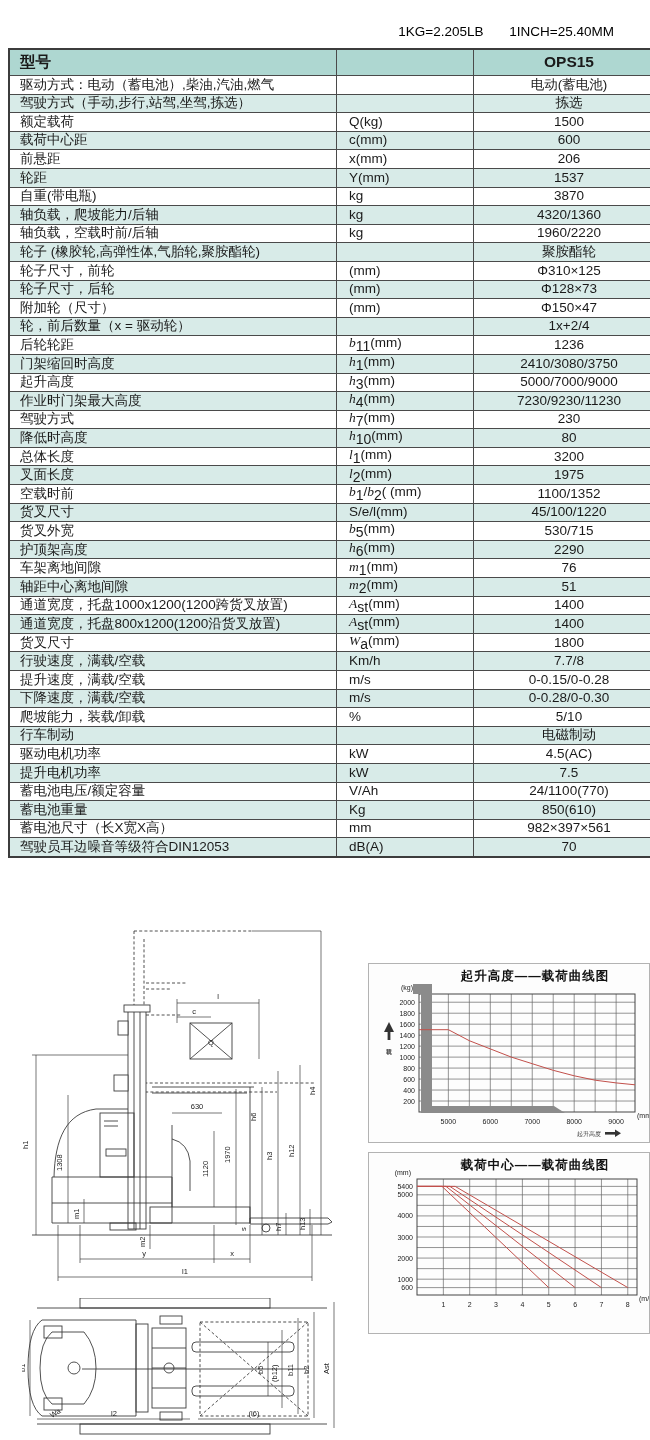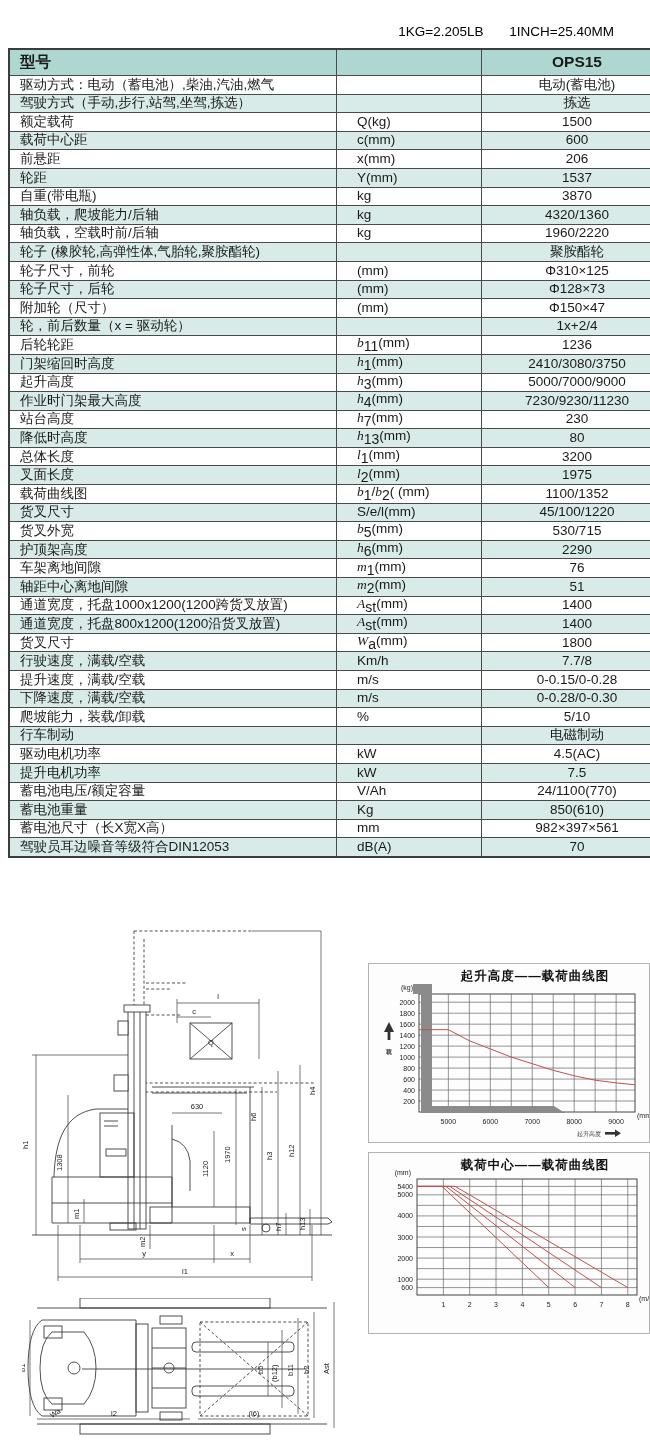"Q(kg)" table.spec .c2 { padding-left: 20px -> 12px }
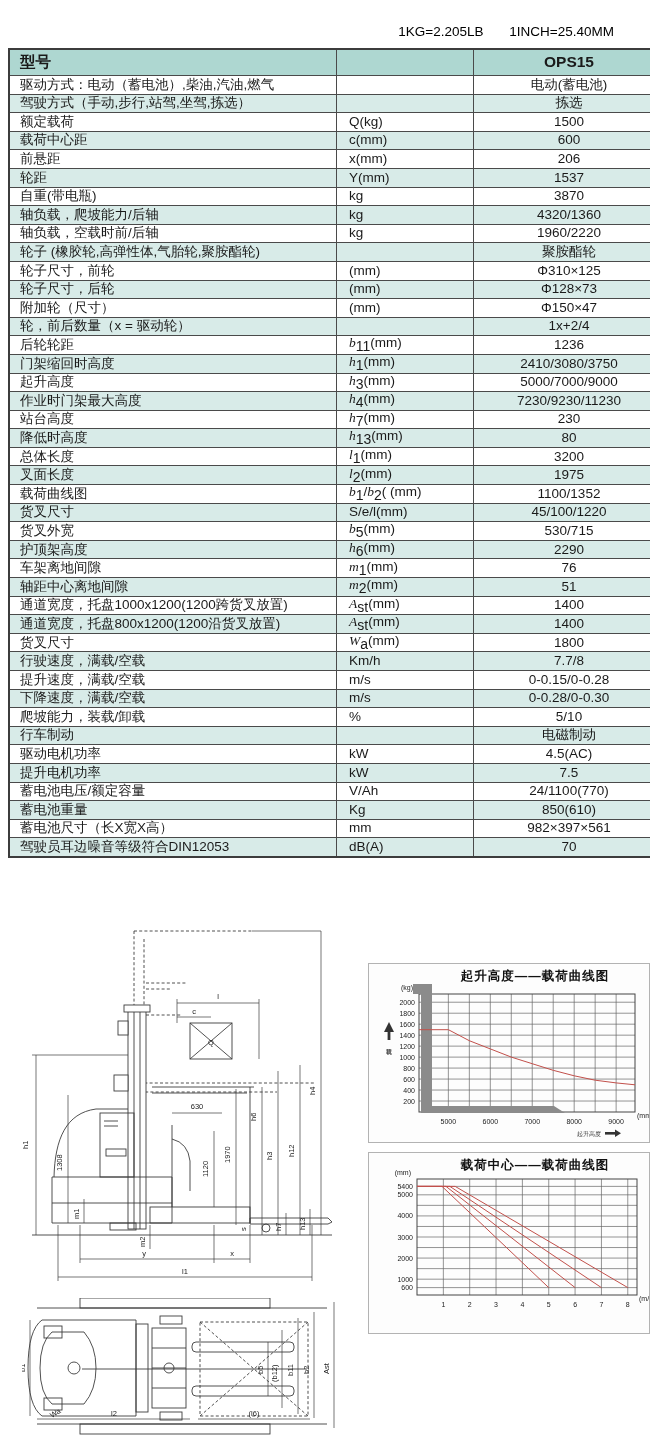"站台高度" td.c1 { text: 站台高度 -> 驾驶方式 }
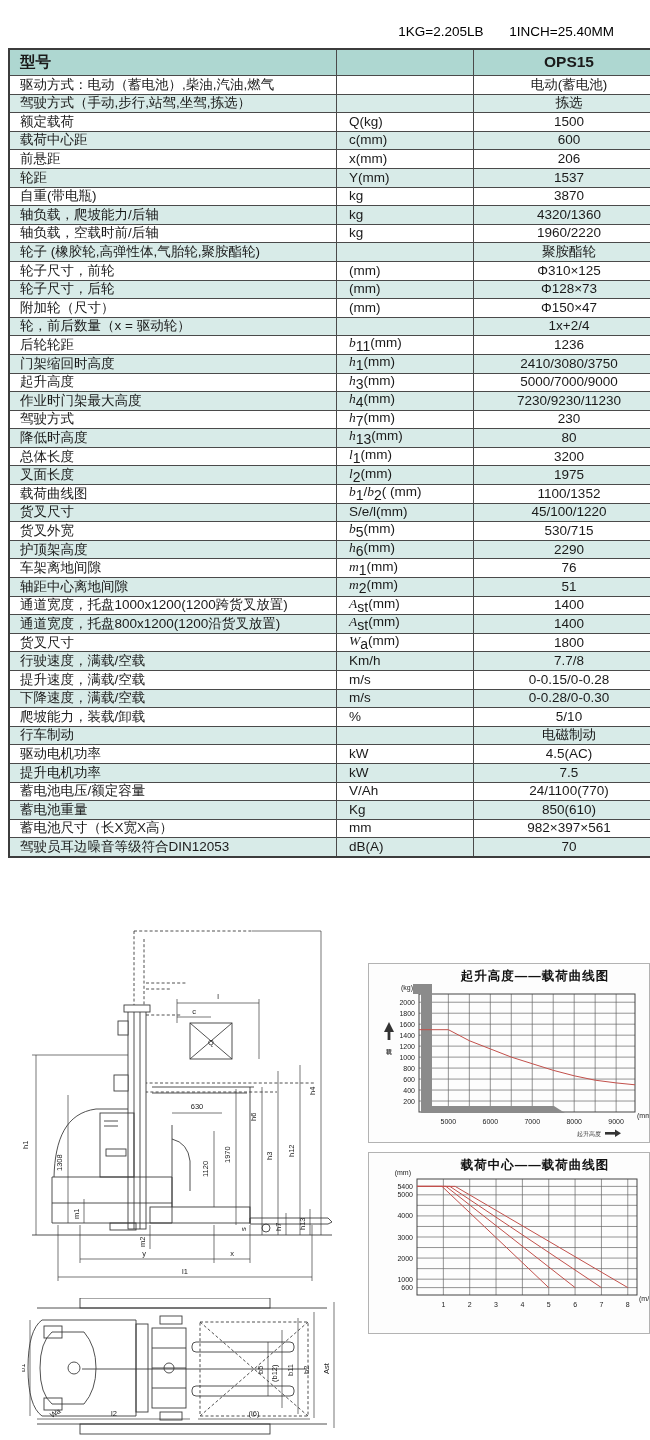"13" sub { text: 13 -> 10 }
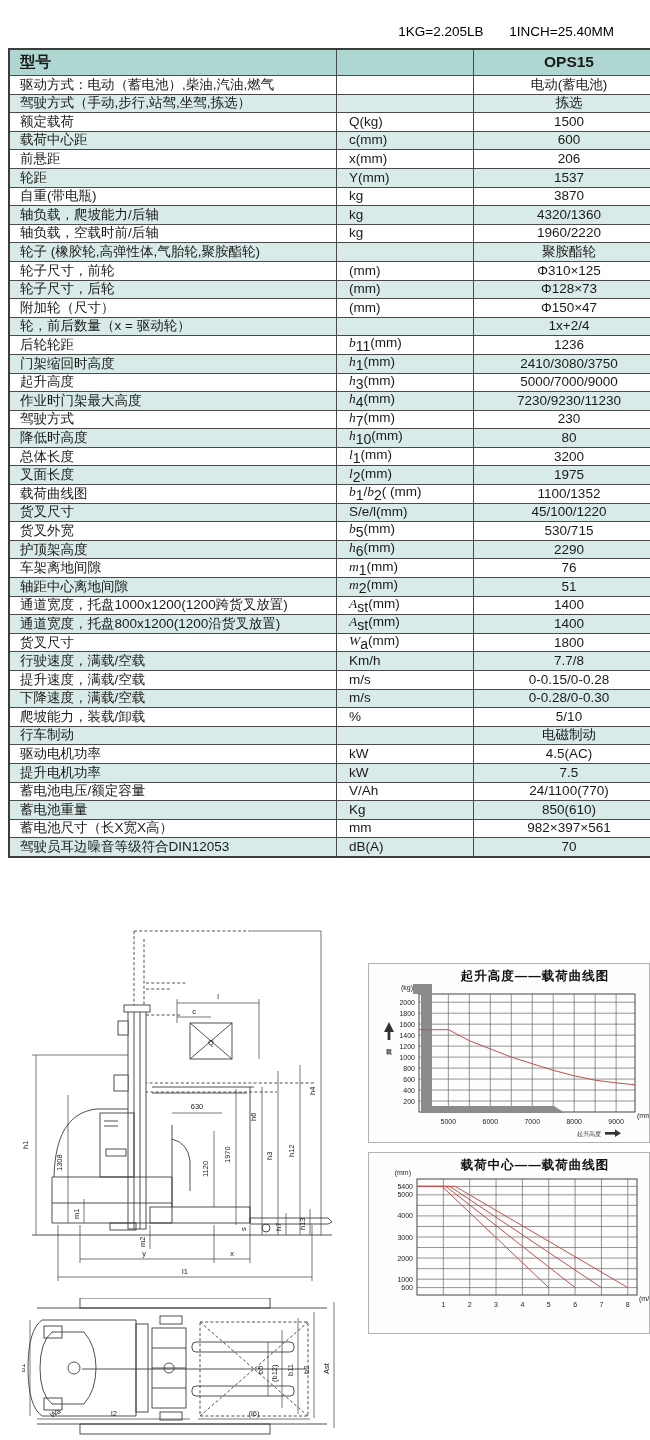"载荷曲线图" td.c1 { text: 载荷曲线图 -> 空载时前 }
